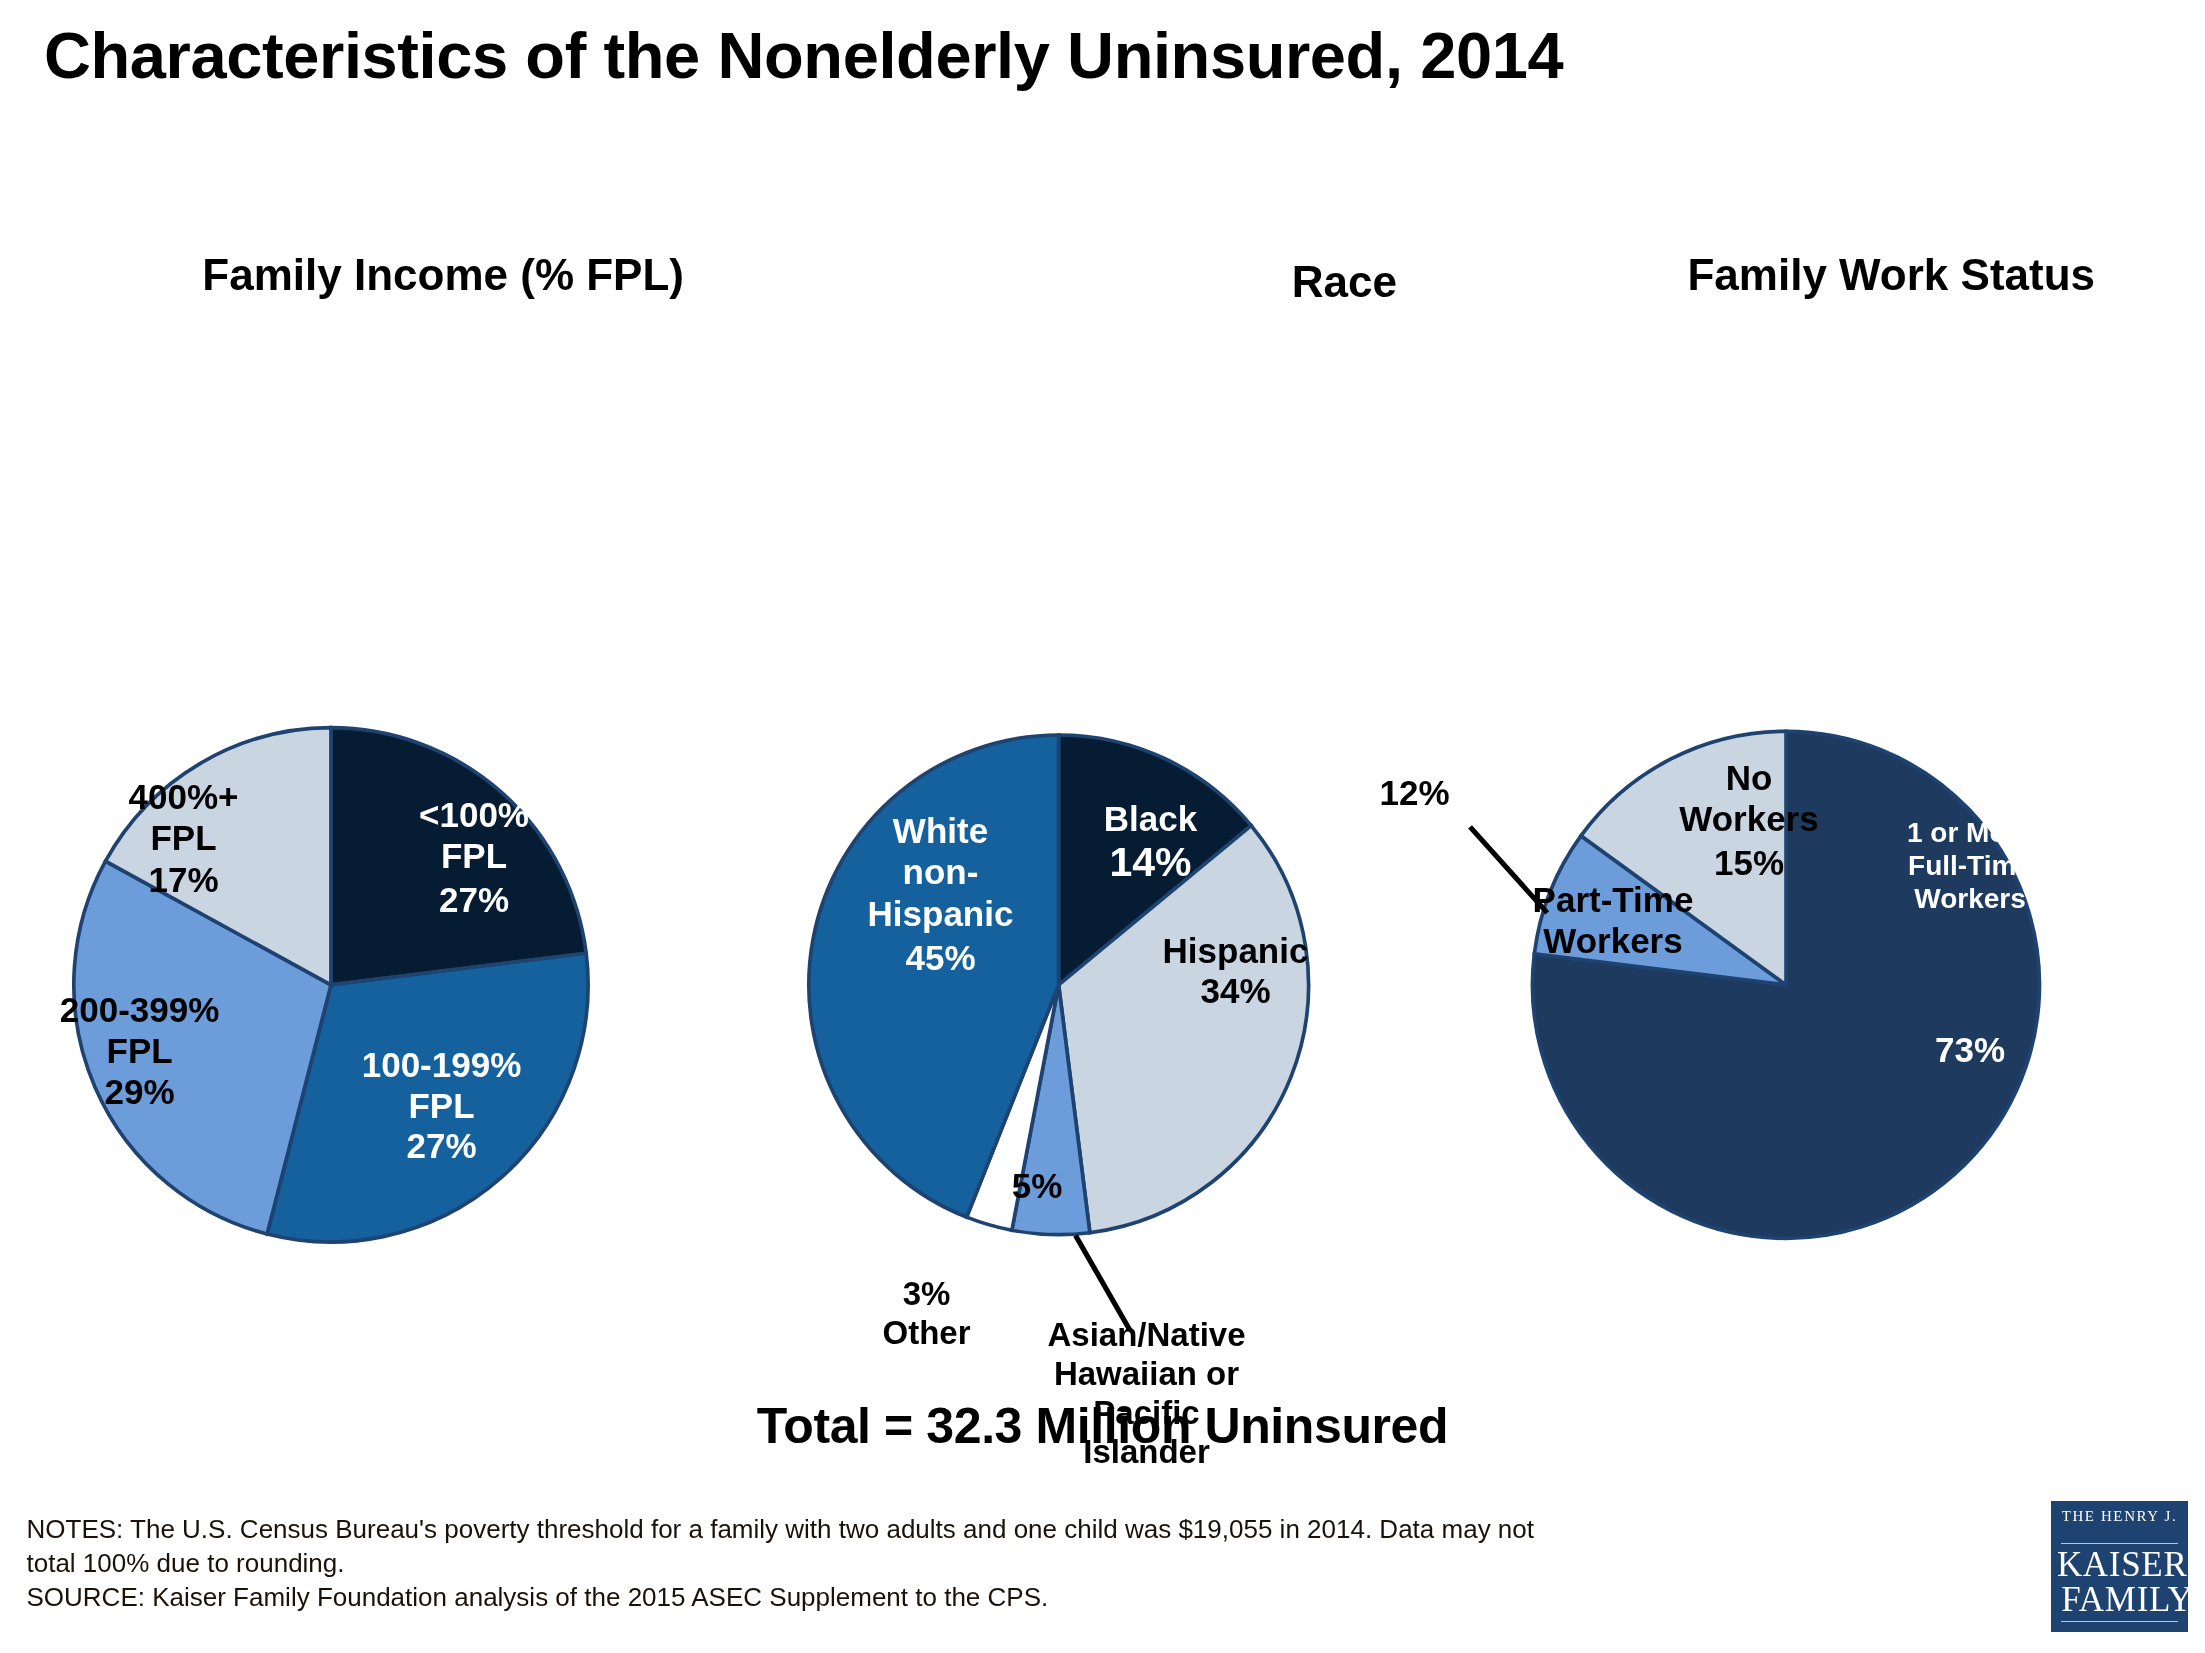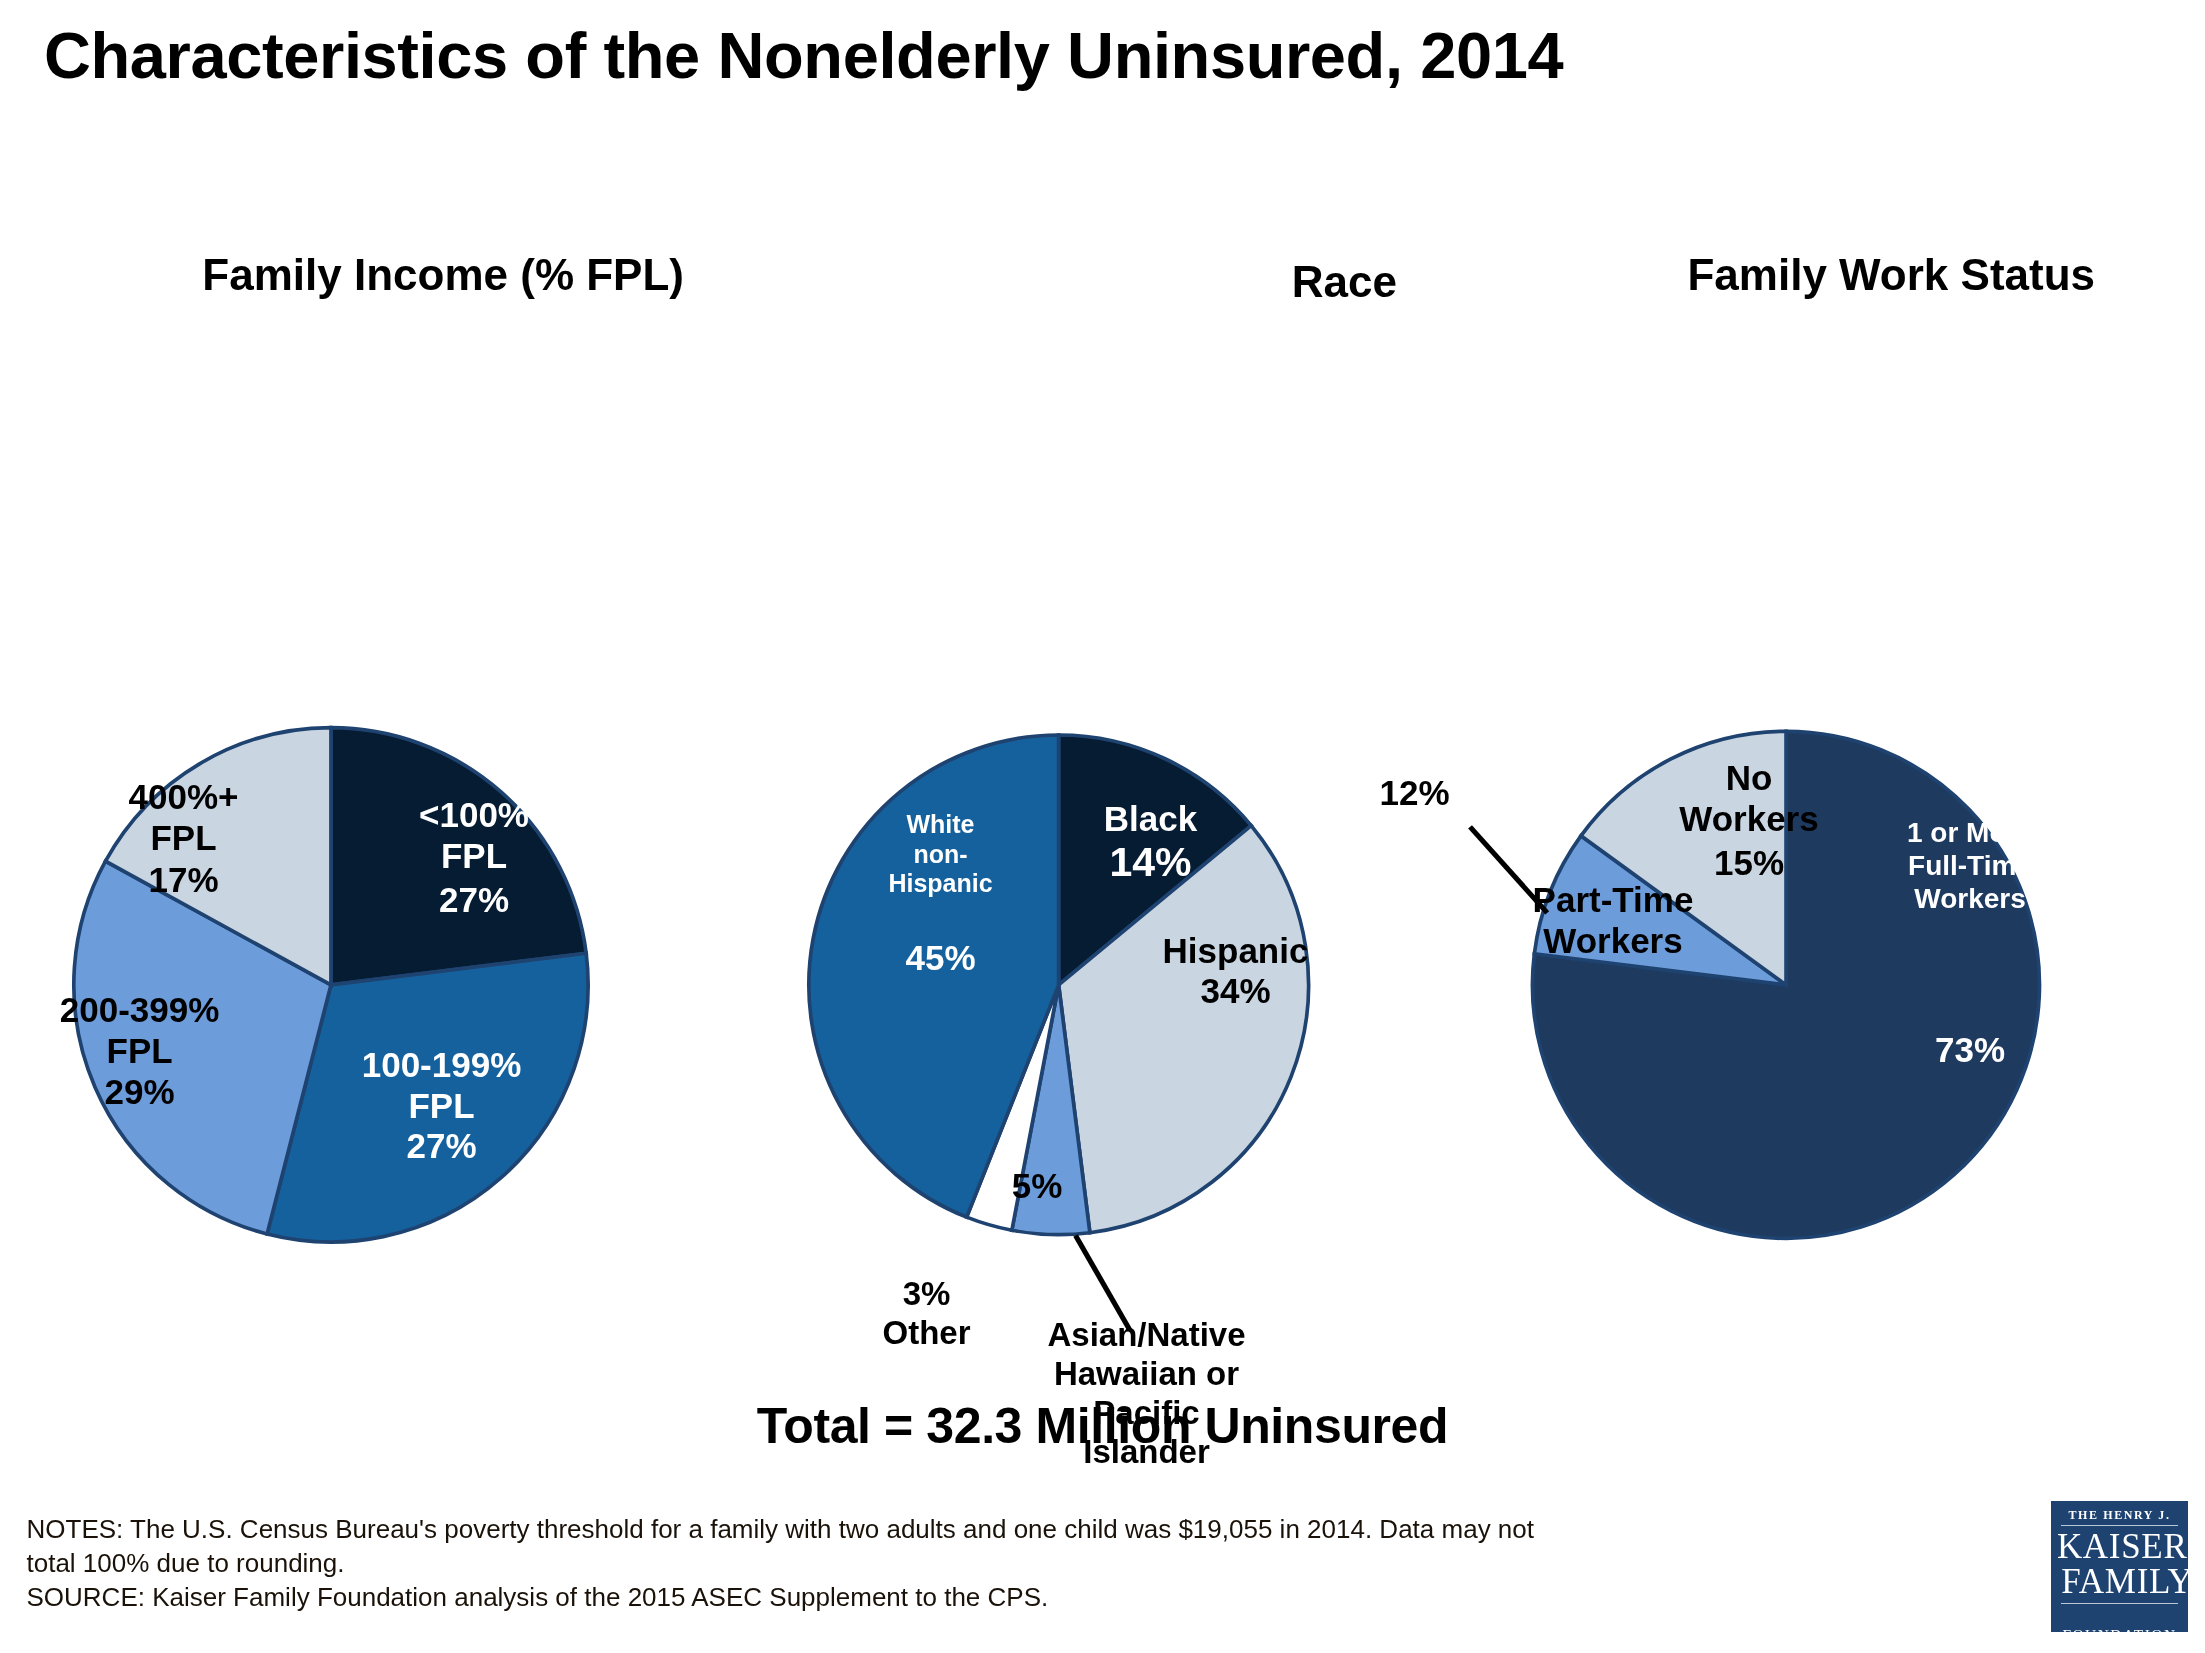"White" div.lbl { font-size: 25px -> 35px }
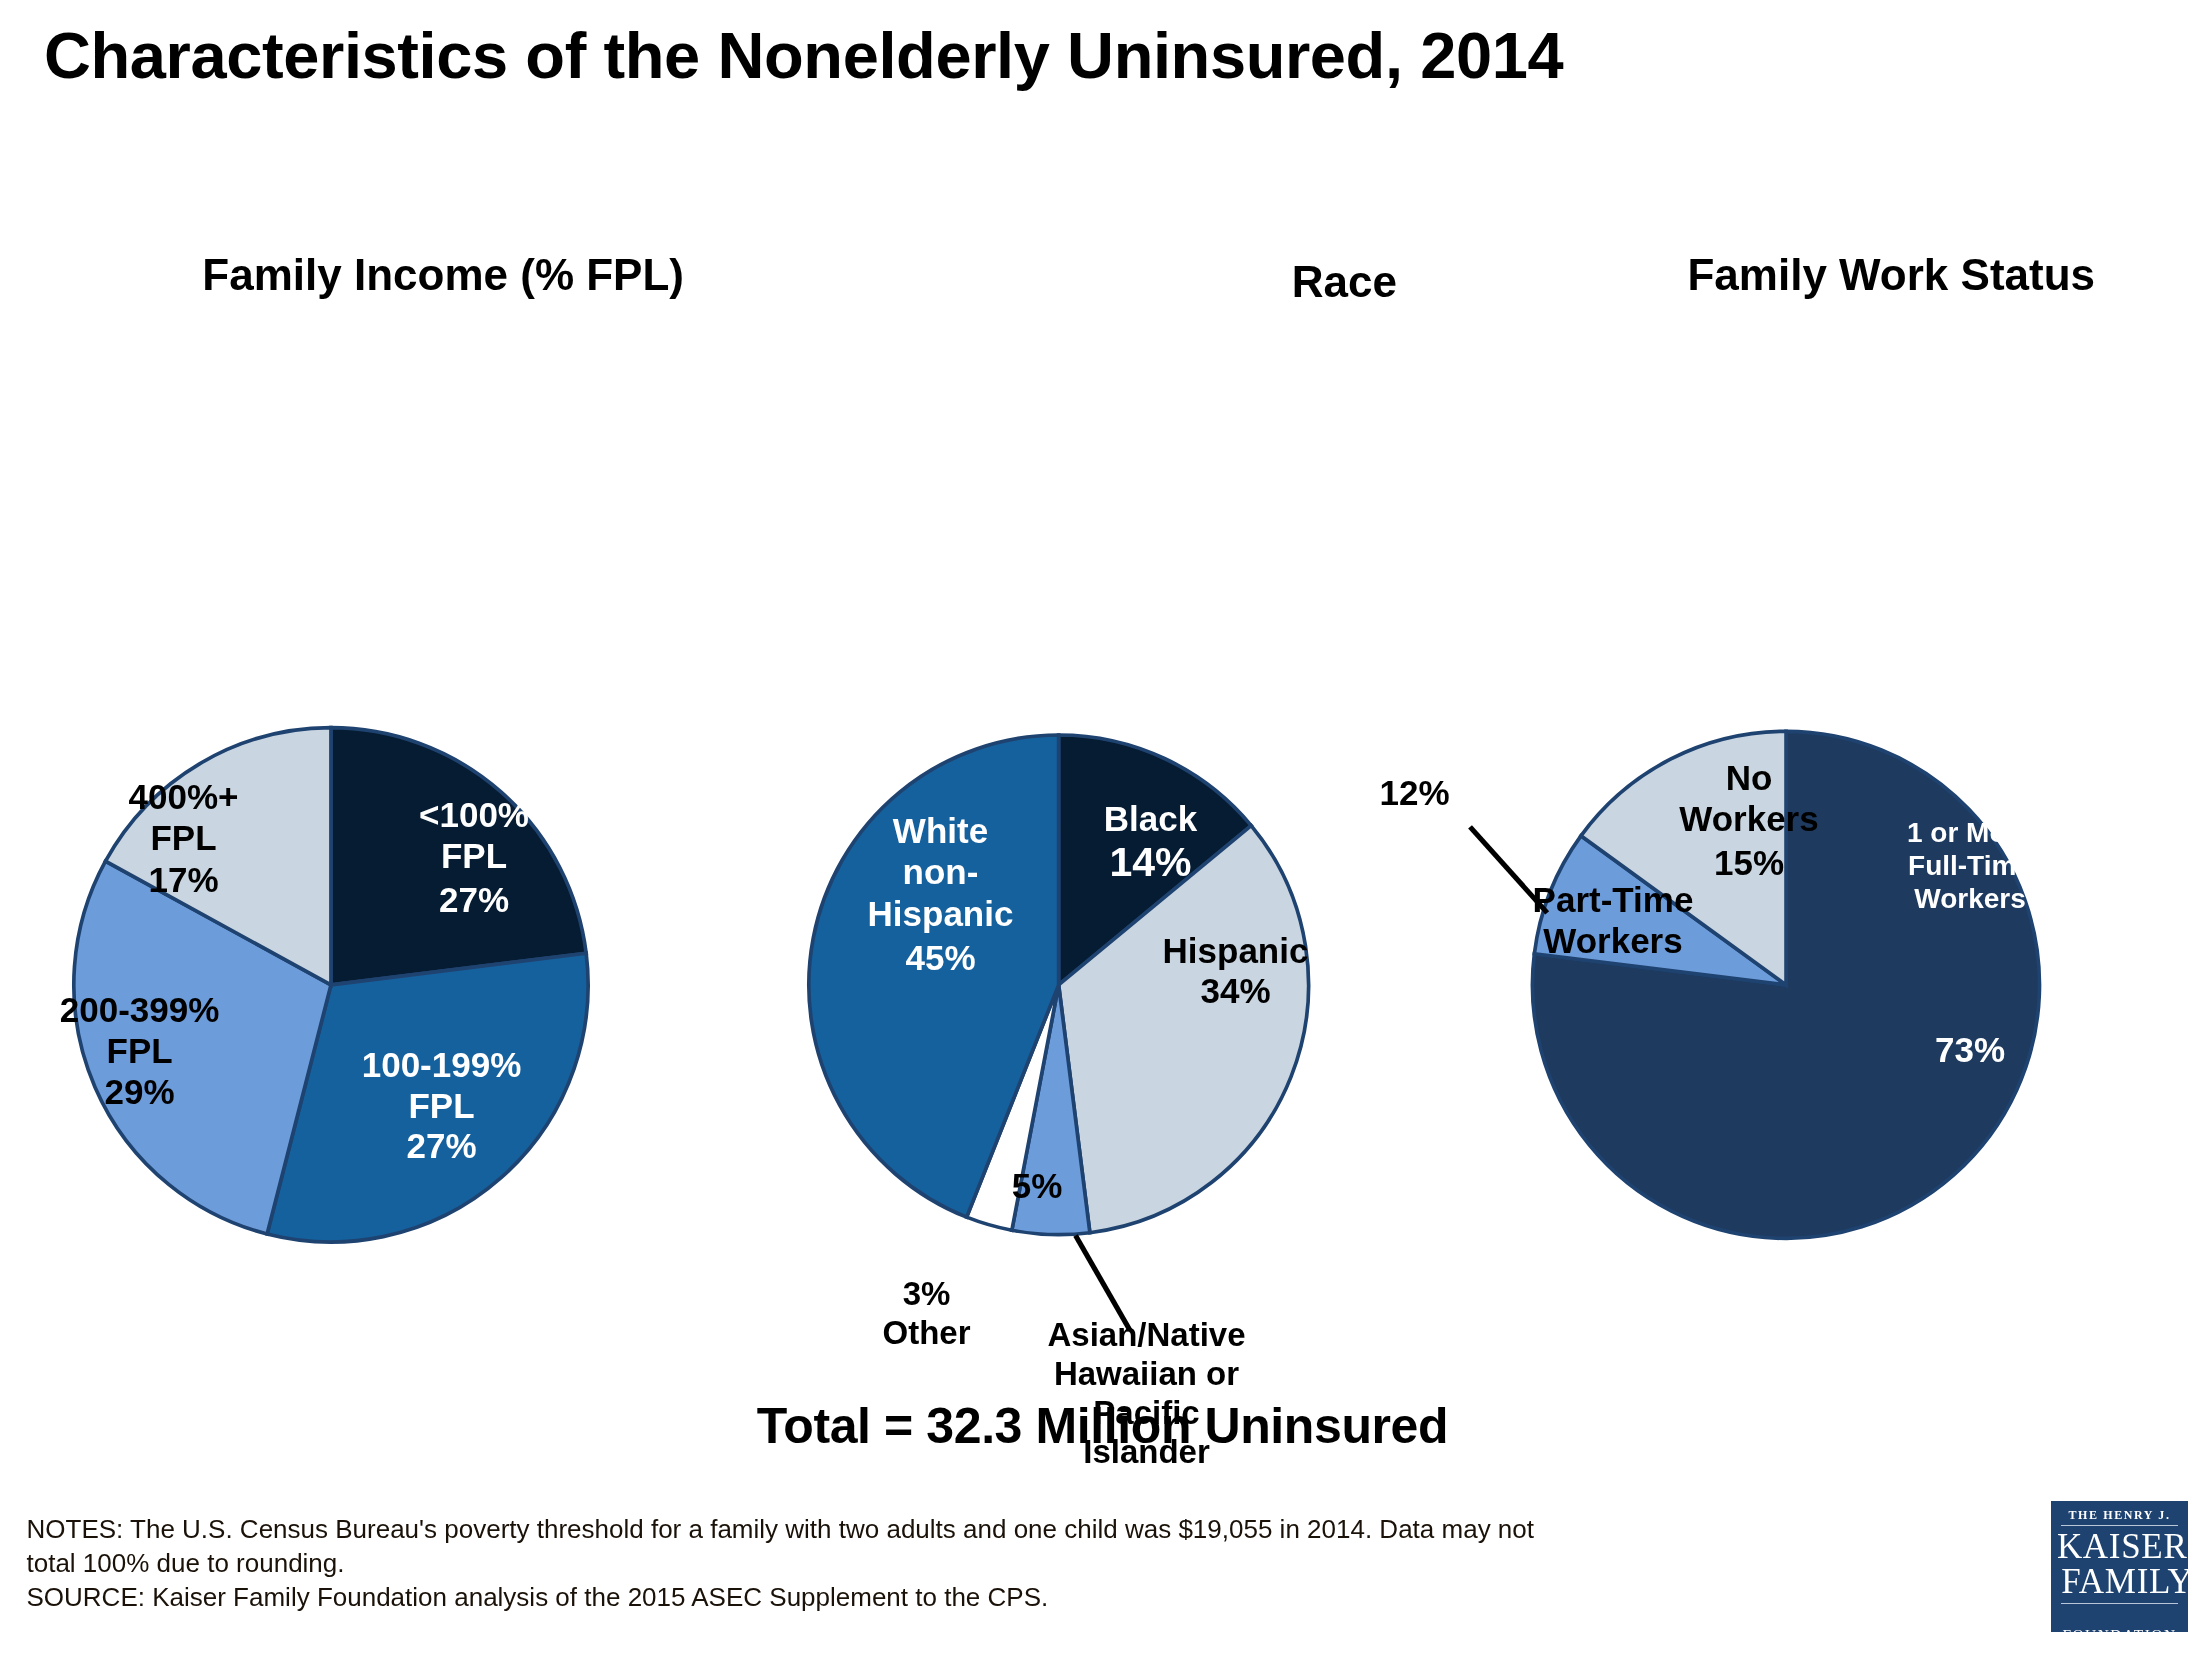"THE HENRY J." #kff-logo .l1 { font-size: 12px -> 15px; font-weight: bold -> none; padding-bottom: 2px -> 18px }
